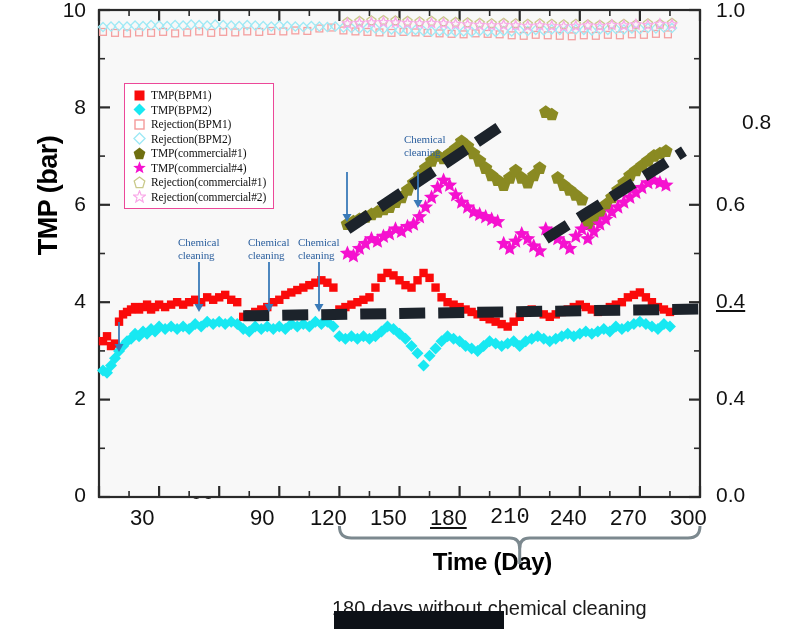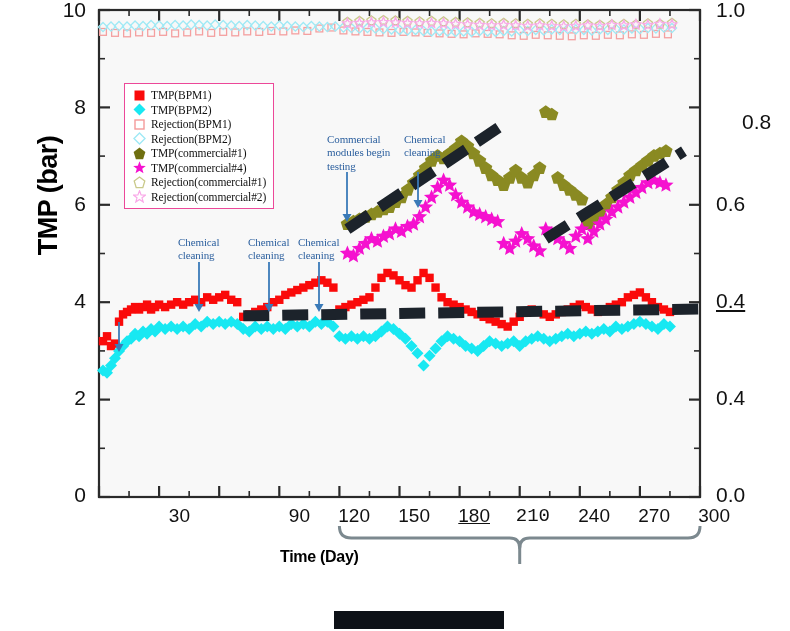"Commercial" div.anno { html: <div> <div>Commercial</div> <div>modules begin</div> <div>testing</div> </div> -> none }
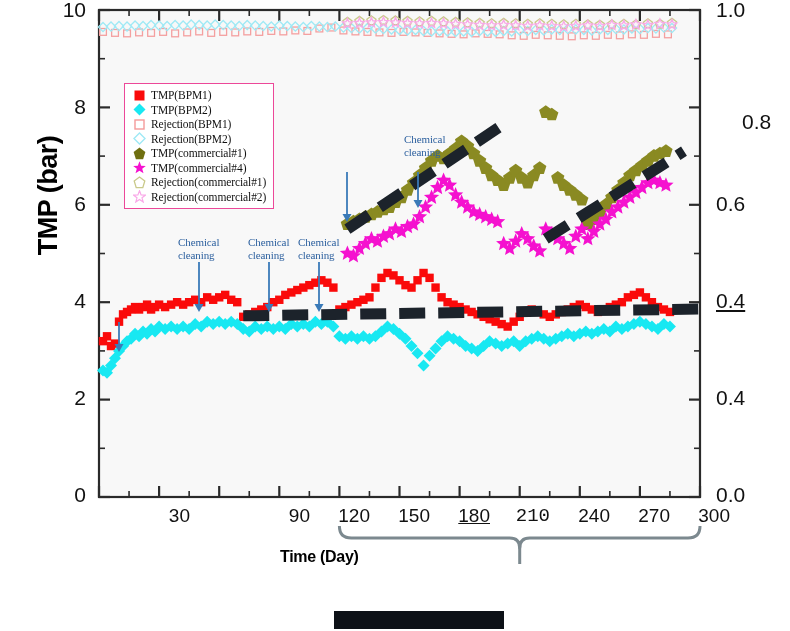"30" .xtick { font-size: 19px -> 22px; text-align: right -> left }
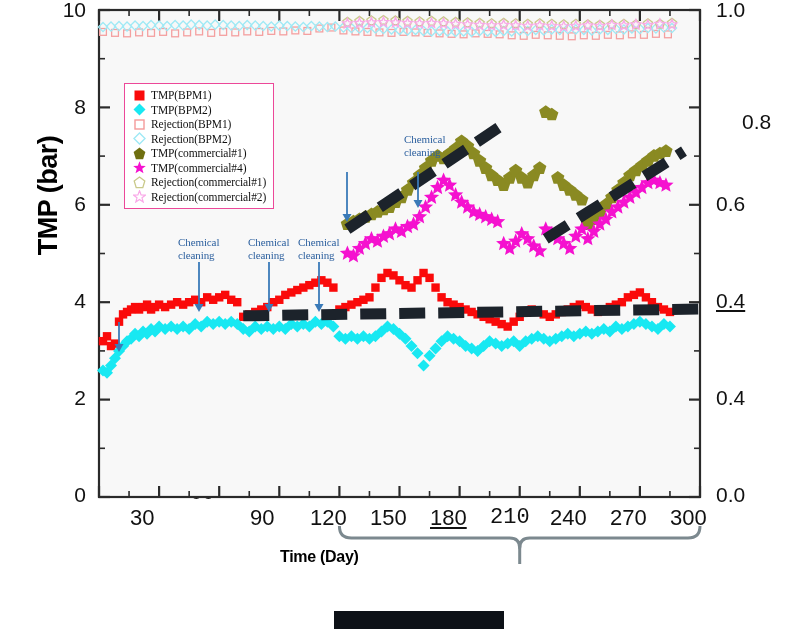"Time (Day)" .xtitle { font-size: 16px -> 24px; left: 280px -> 292px; text-align: left -> right }
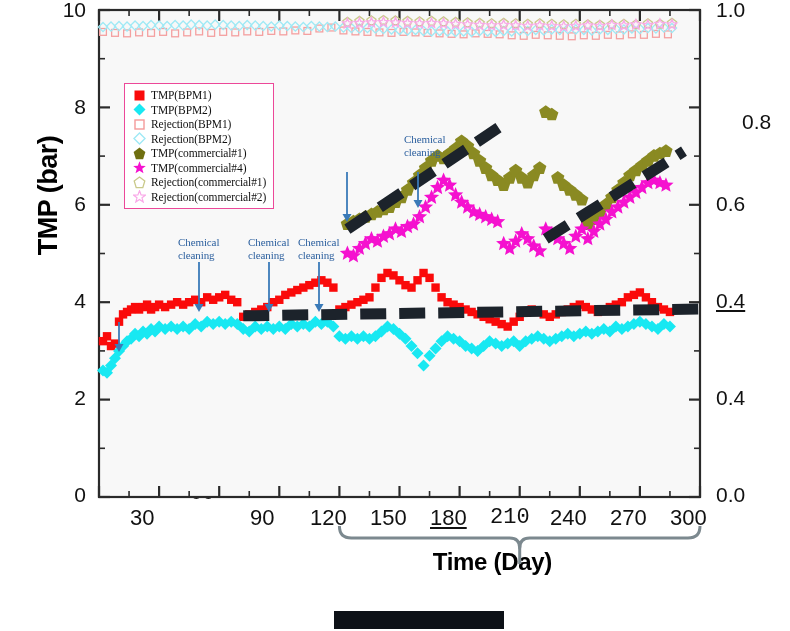"180 days without chemical cleaning" div.caption { html: none -> <div>180 days without chemical cleaning</div> }
